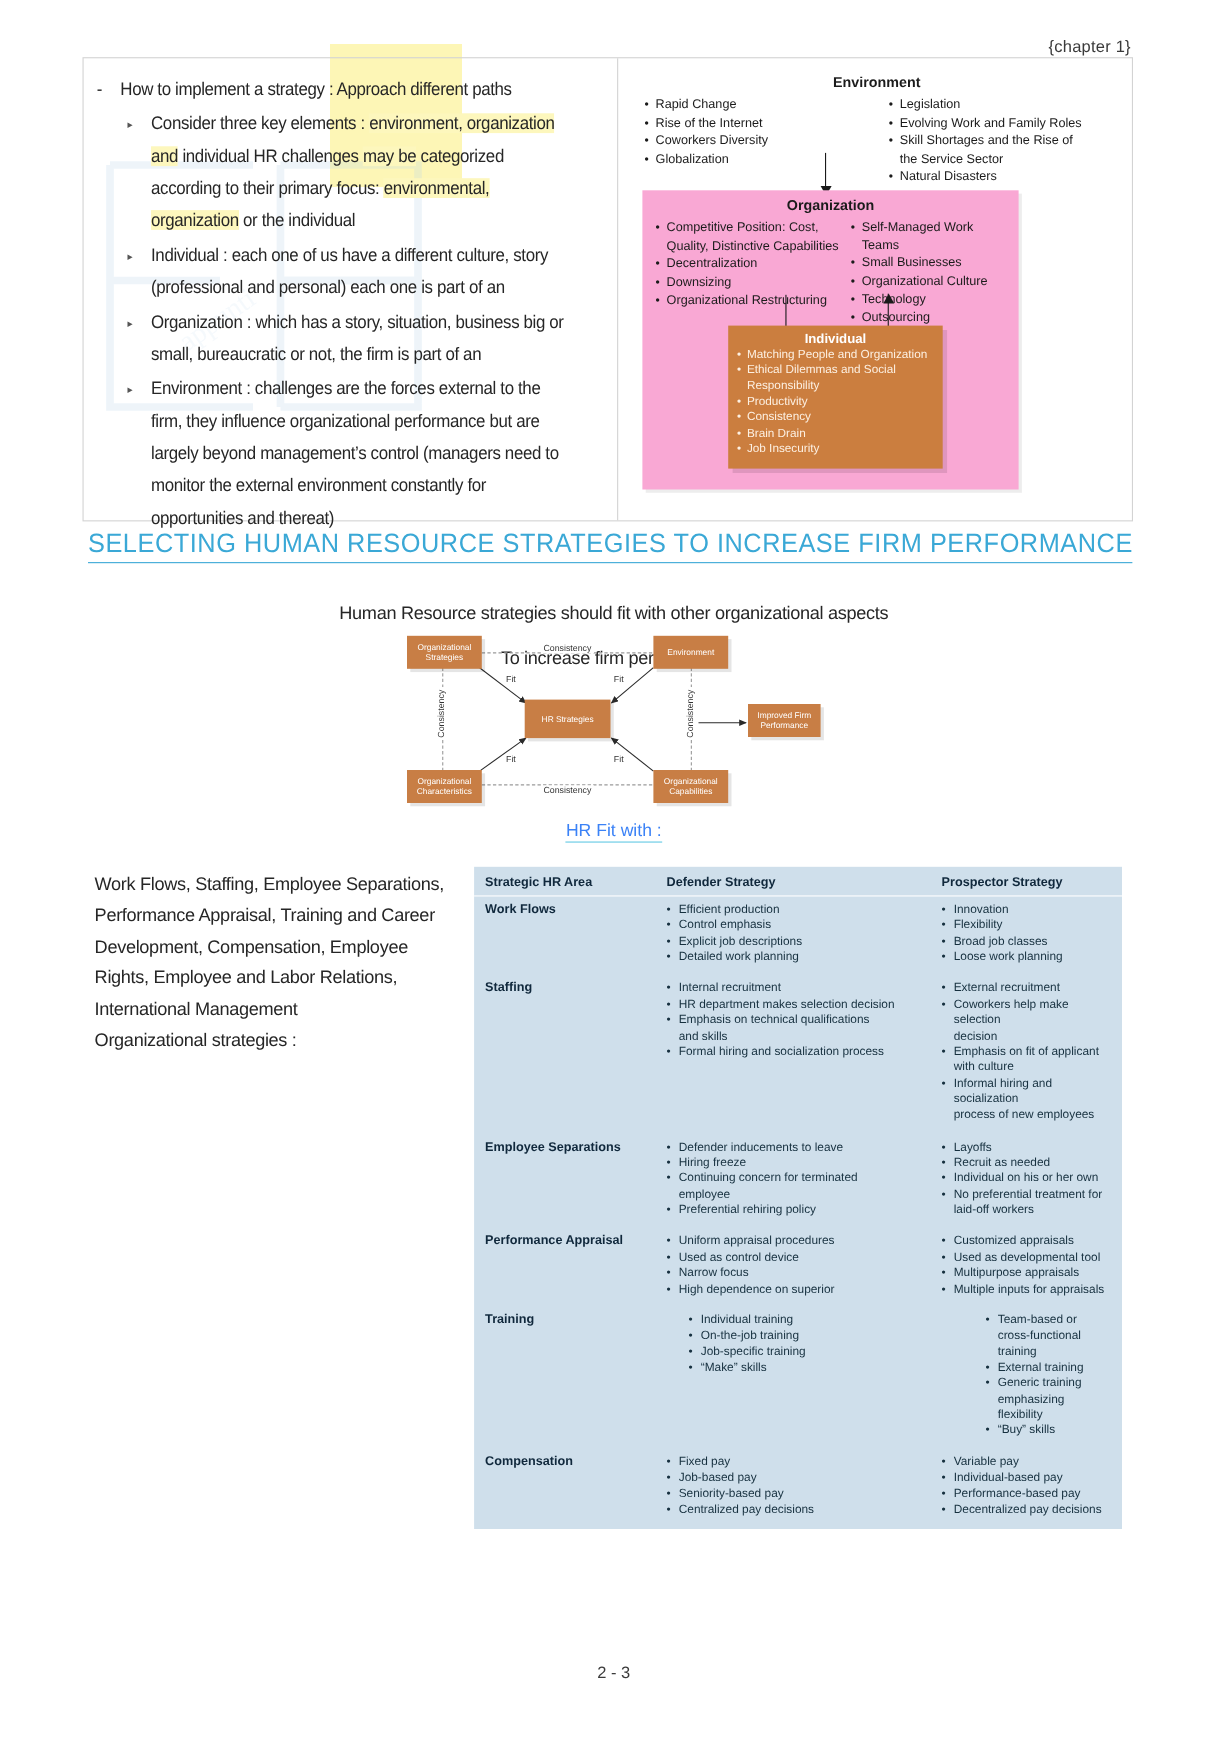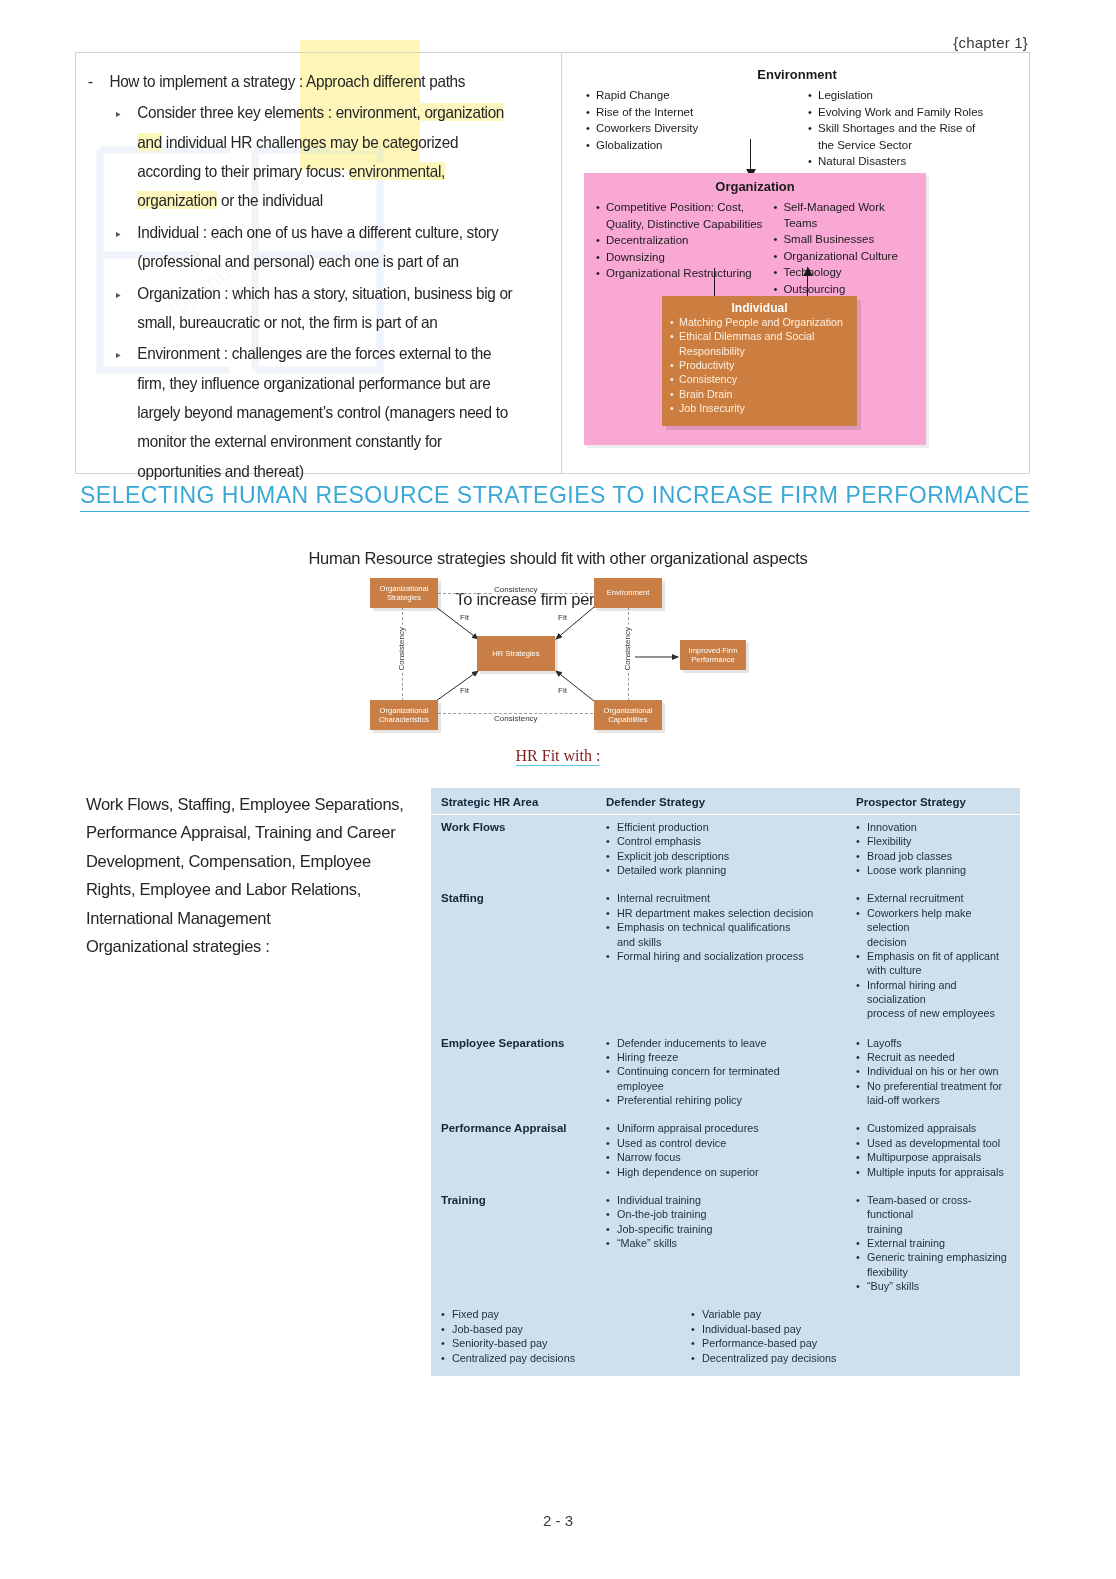"HR Fit with :" .hr-fit-with { color: #7f1d1d -> #3b82f6; font-family: Liberation Serif, serif -> none }
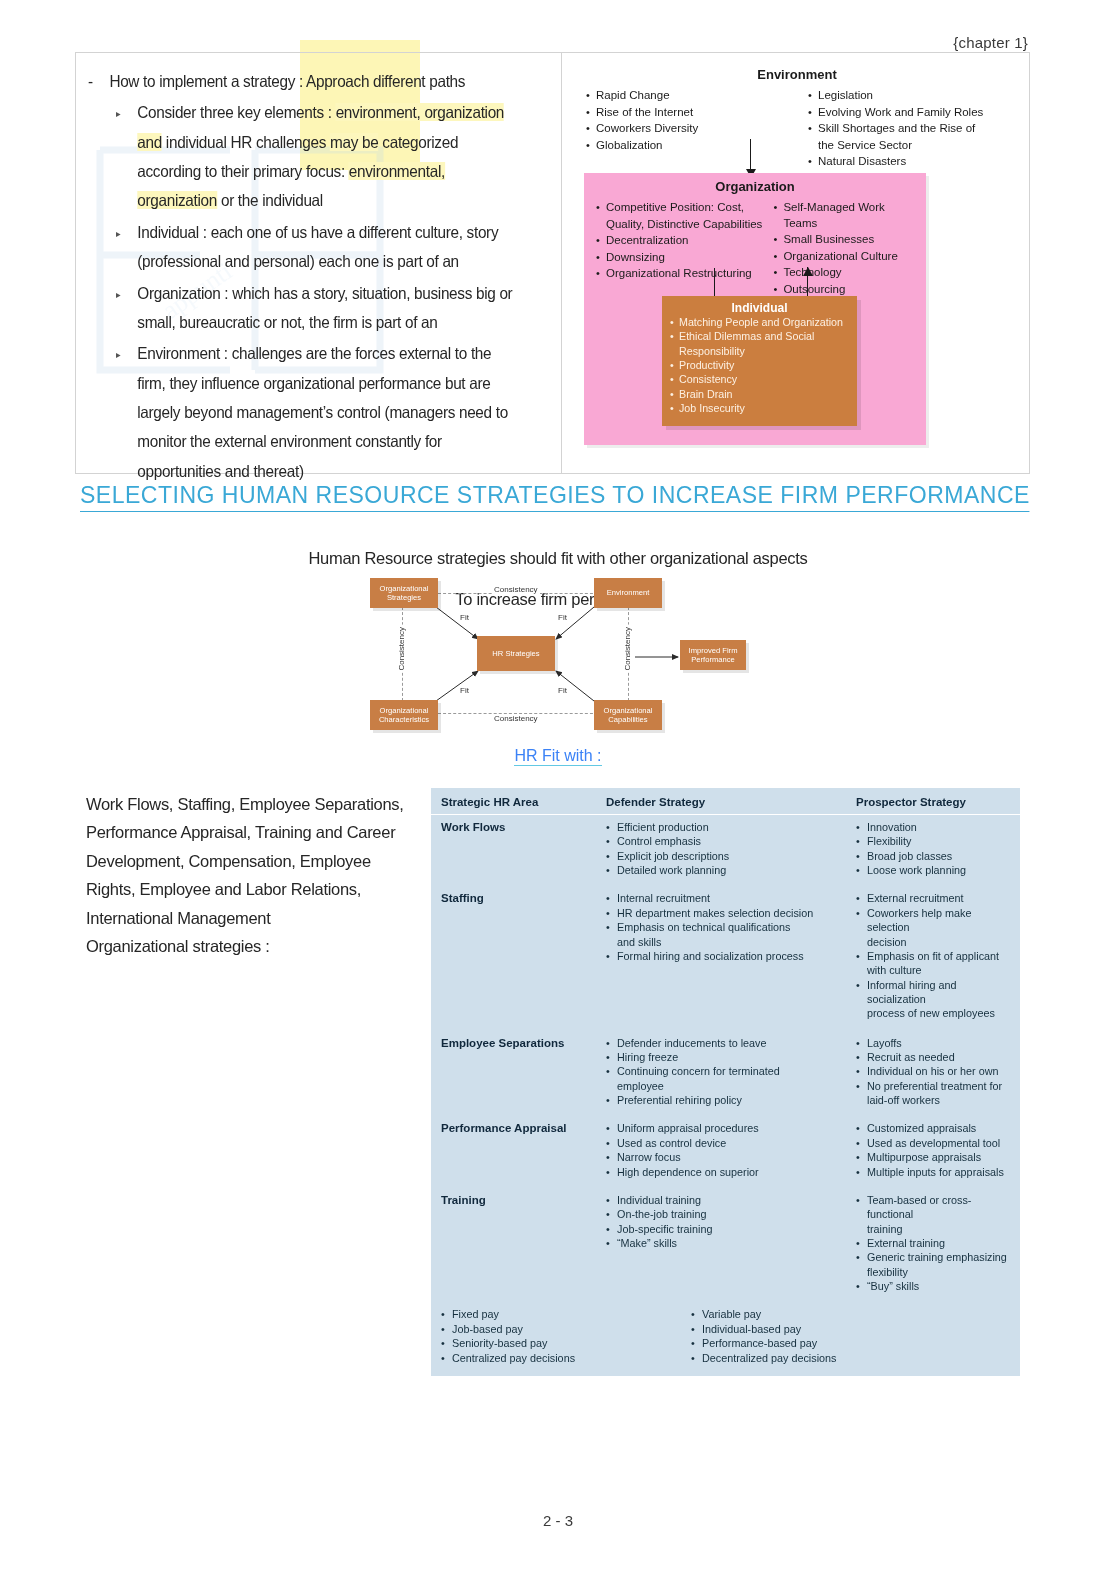"Training" div.trow { gap: none -> 20px }
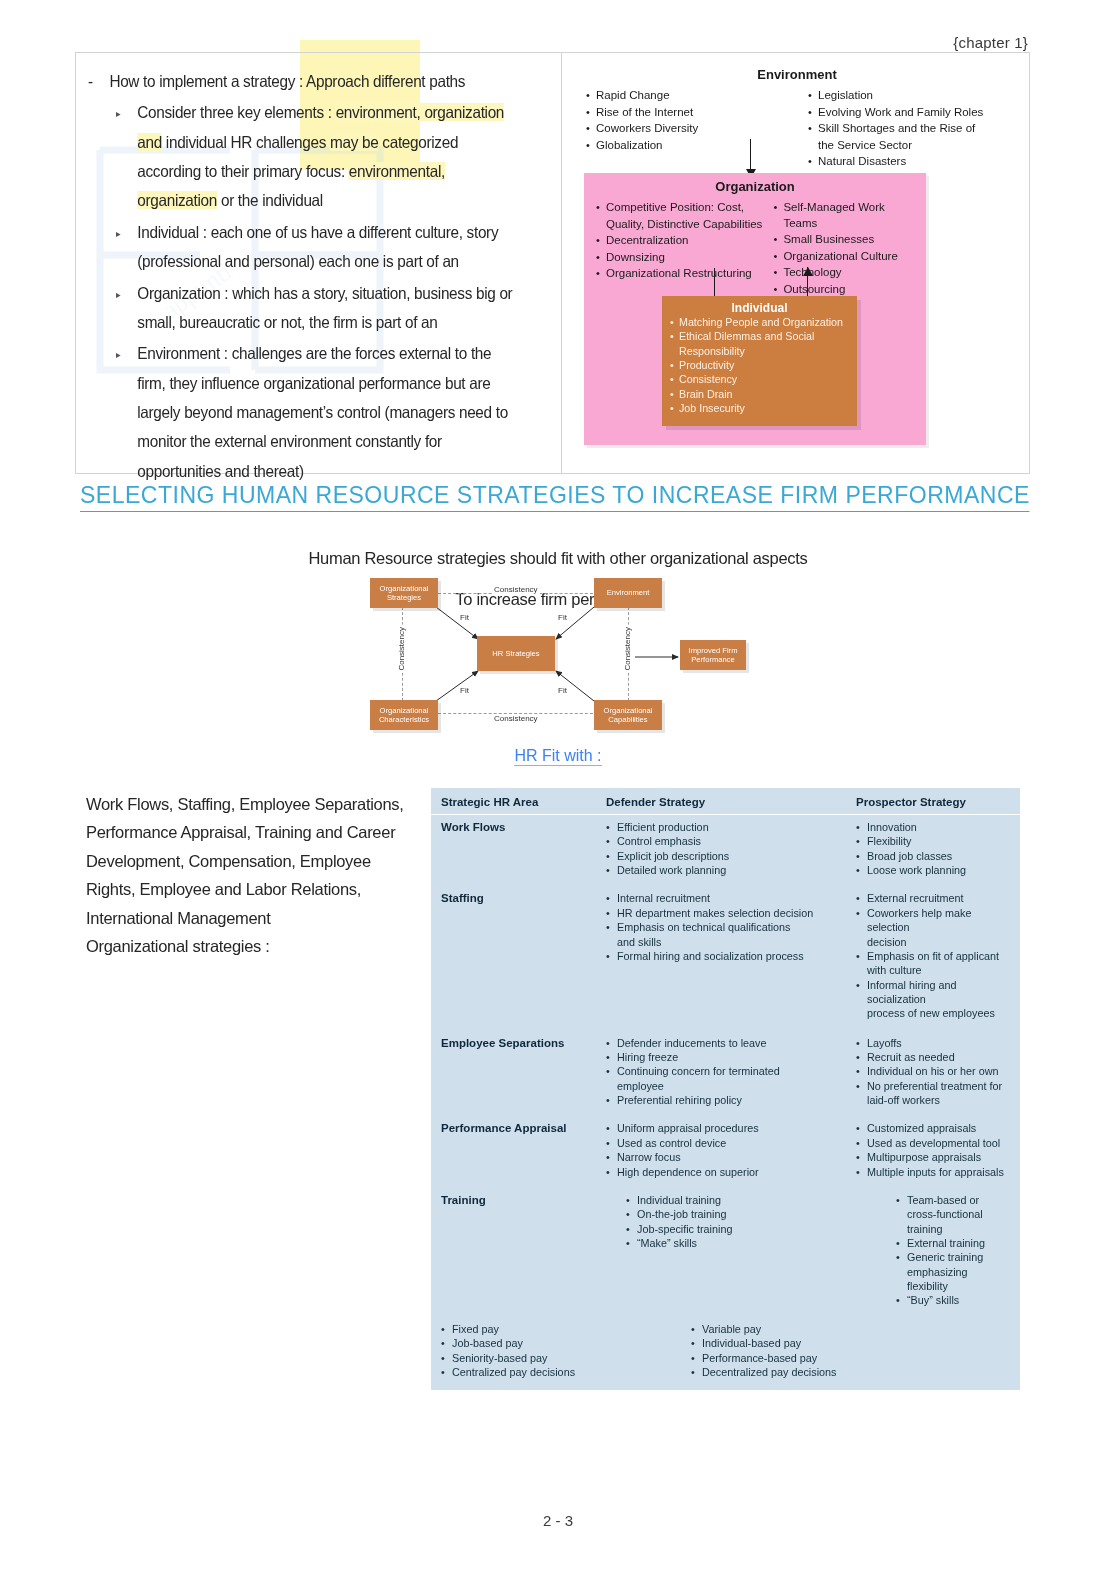"Compensation" div.col-a { html: none -> <div>Compensation</div> }
